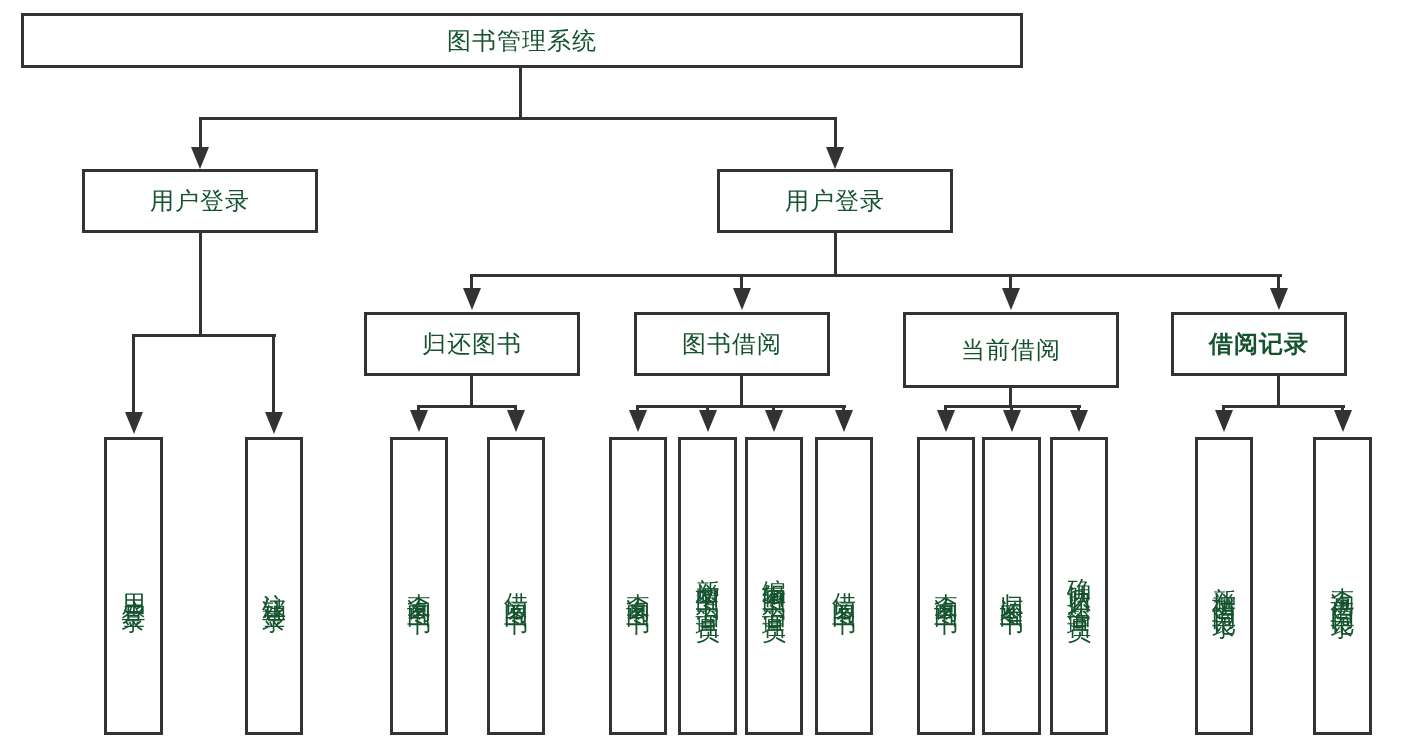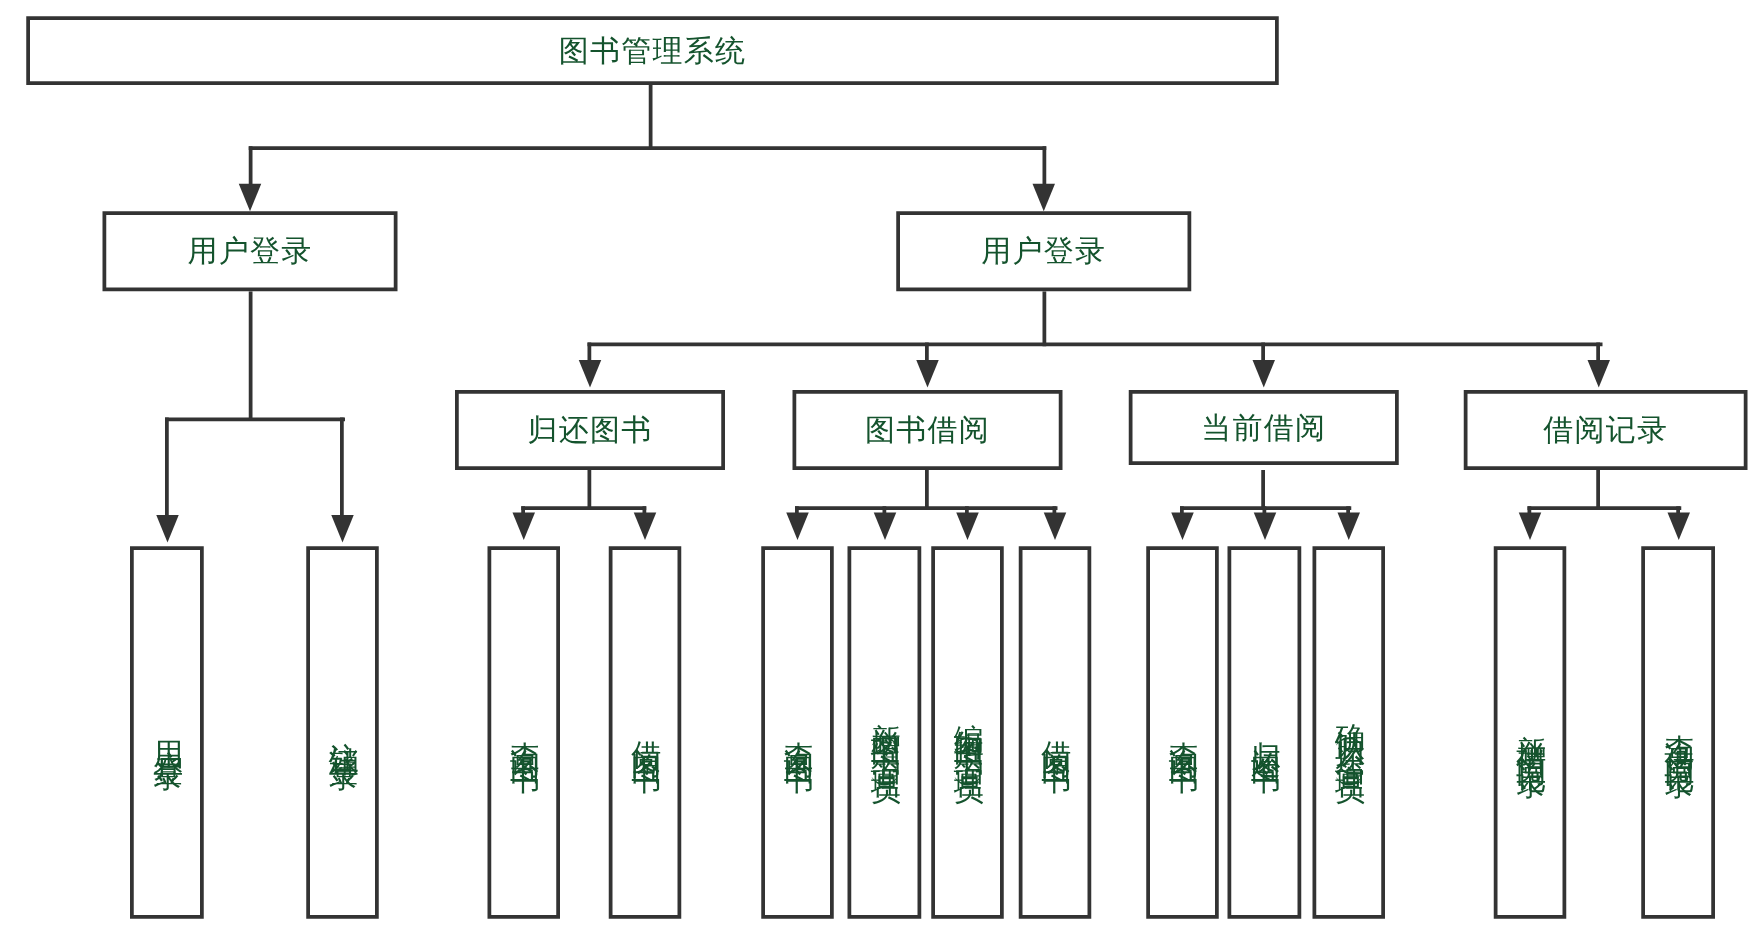"图书借阅" div.node { width: 216px -> 196px }
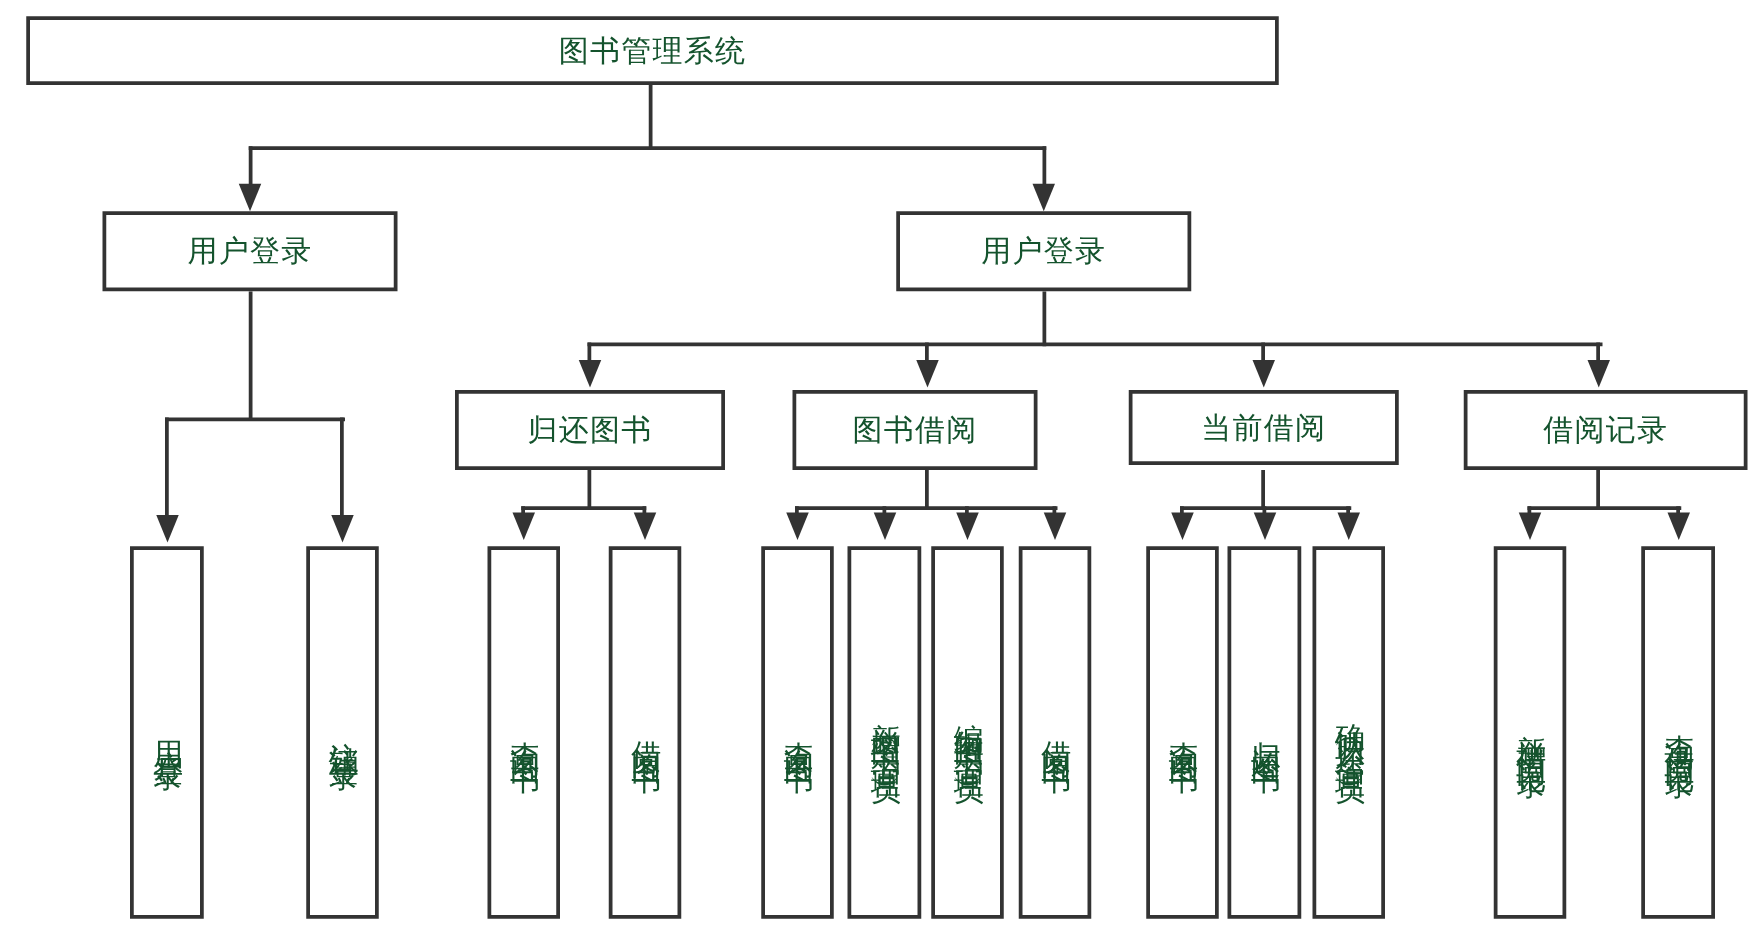"当前借阅" div.node { height: 60px -> 76px }
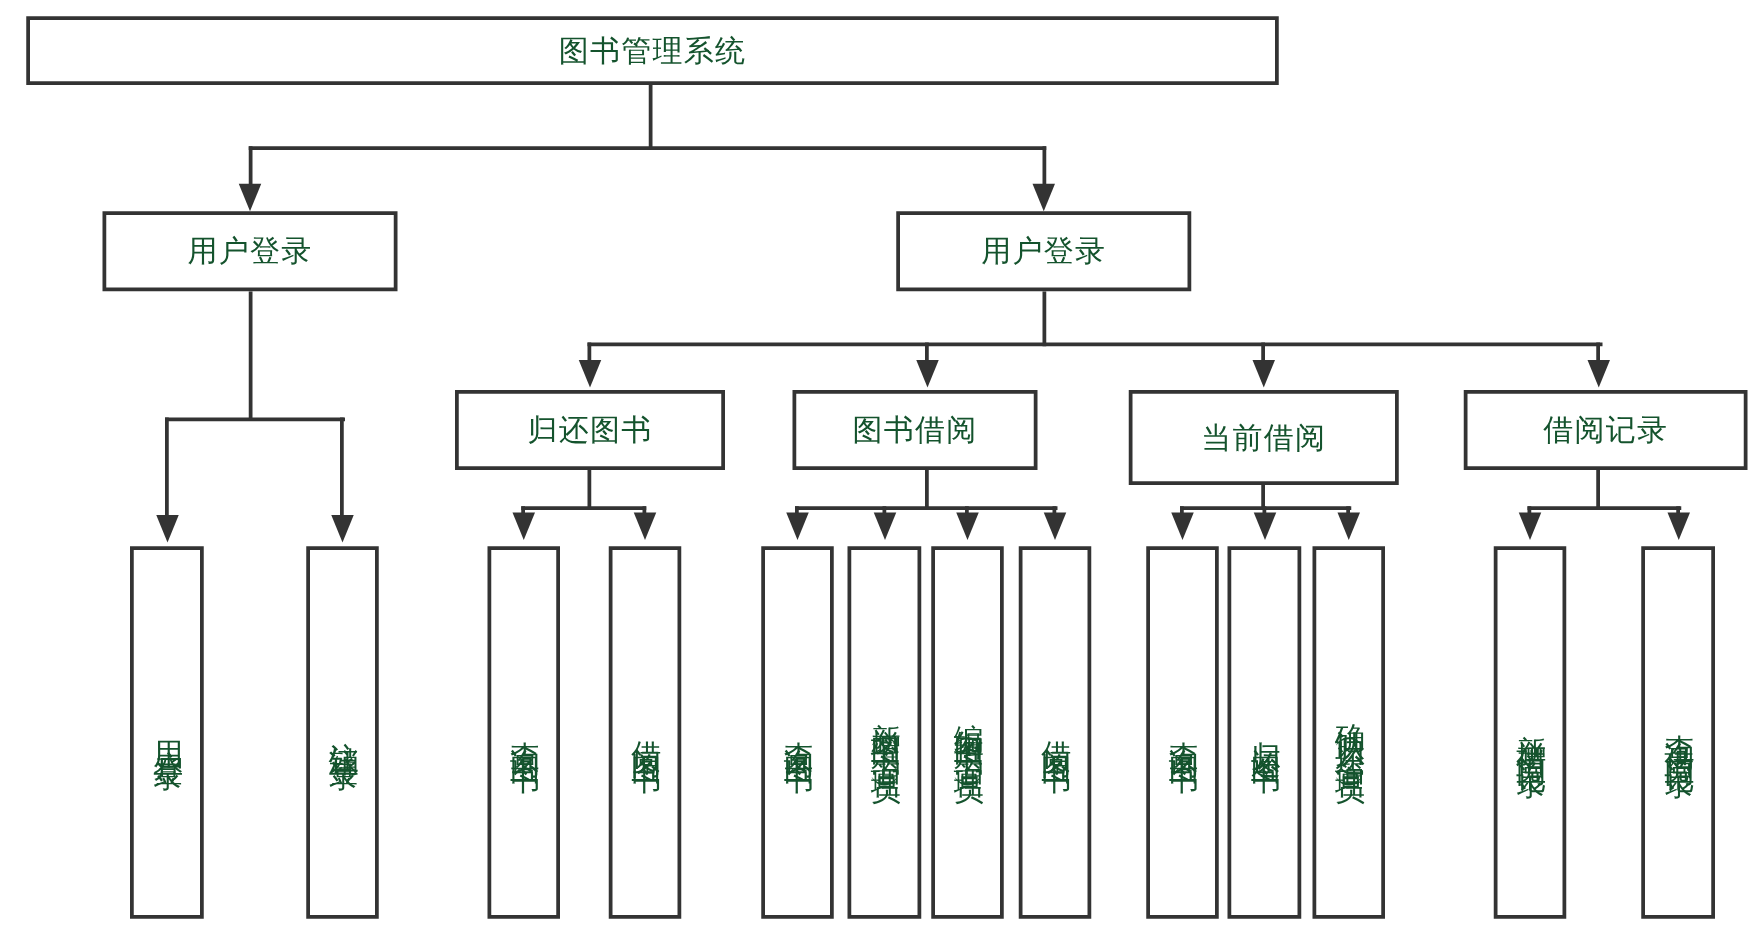"借阅记录" div.node { font-weight: none -> bold; width: 227px -> 176px }
